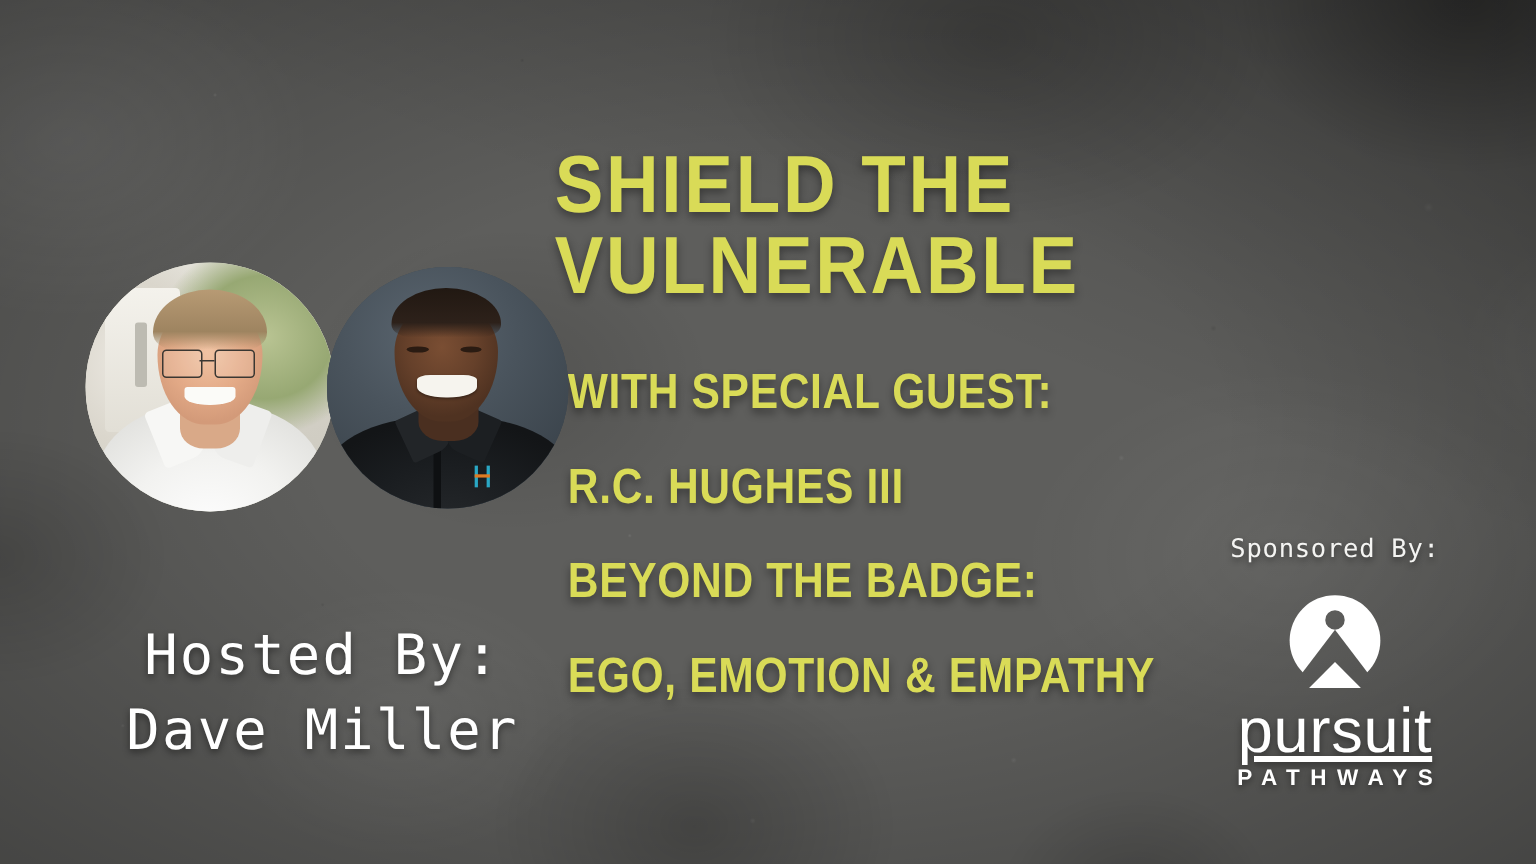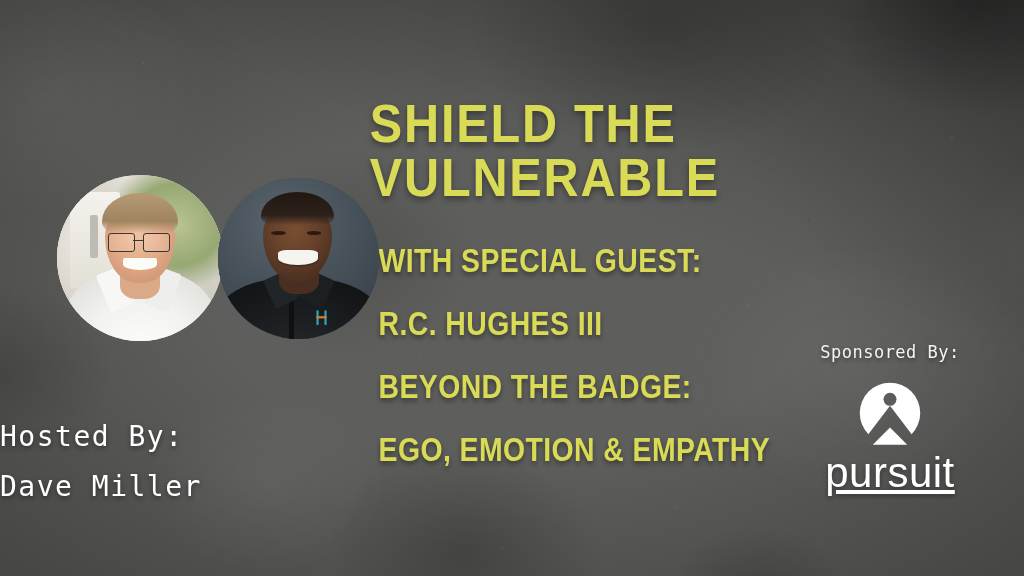"Sponsored By:" .sponsor { top: 342px -> 356px }
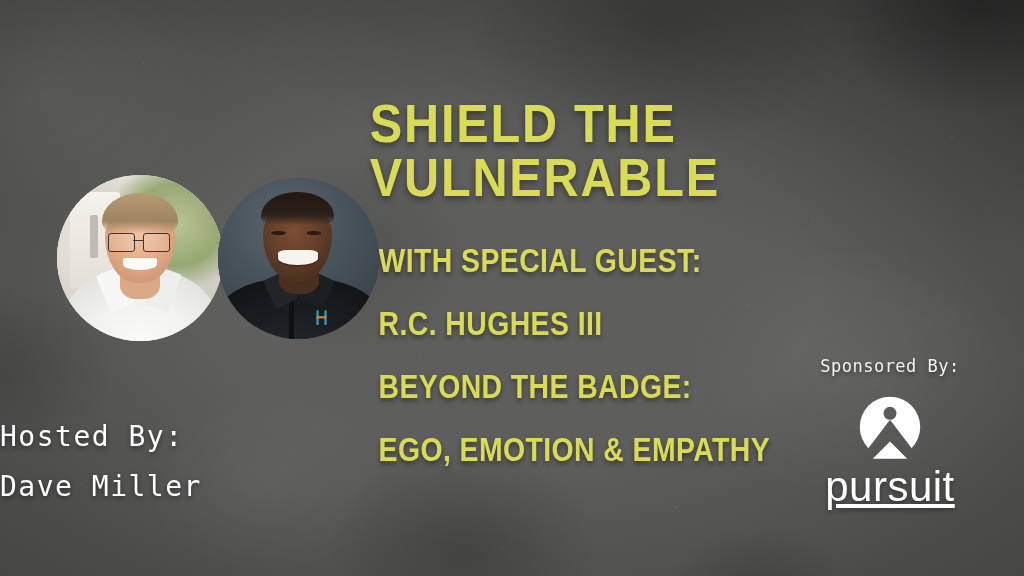"Hosted By:" .hosted { font-size: 28px -> 37px; text-align: left -> center }
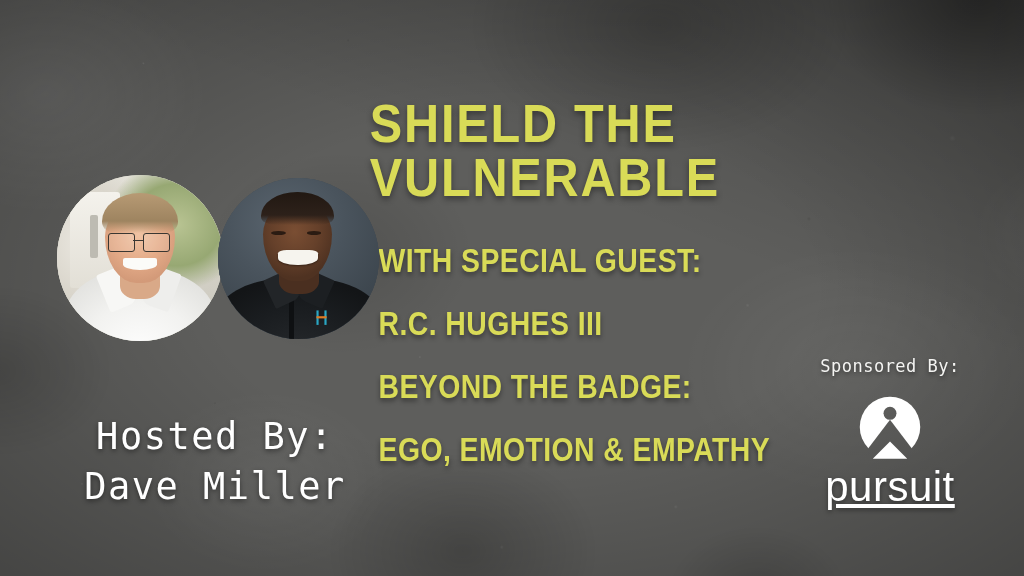"PATHWAYS" div.sponsor-word2 { html: none -> <div>PATHWAYS</div> }
